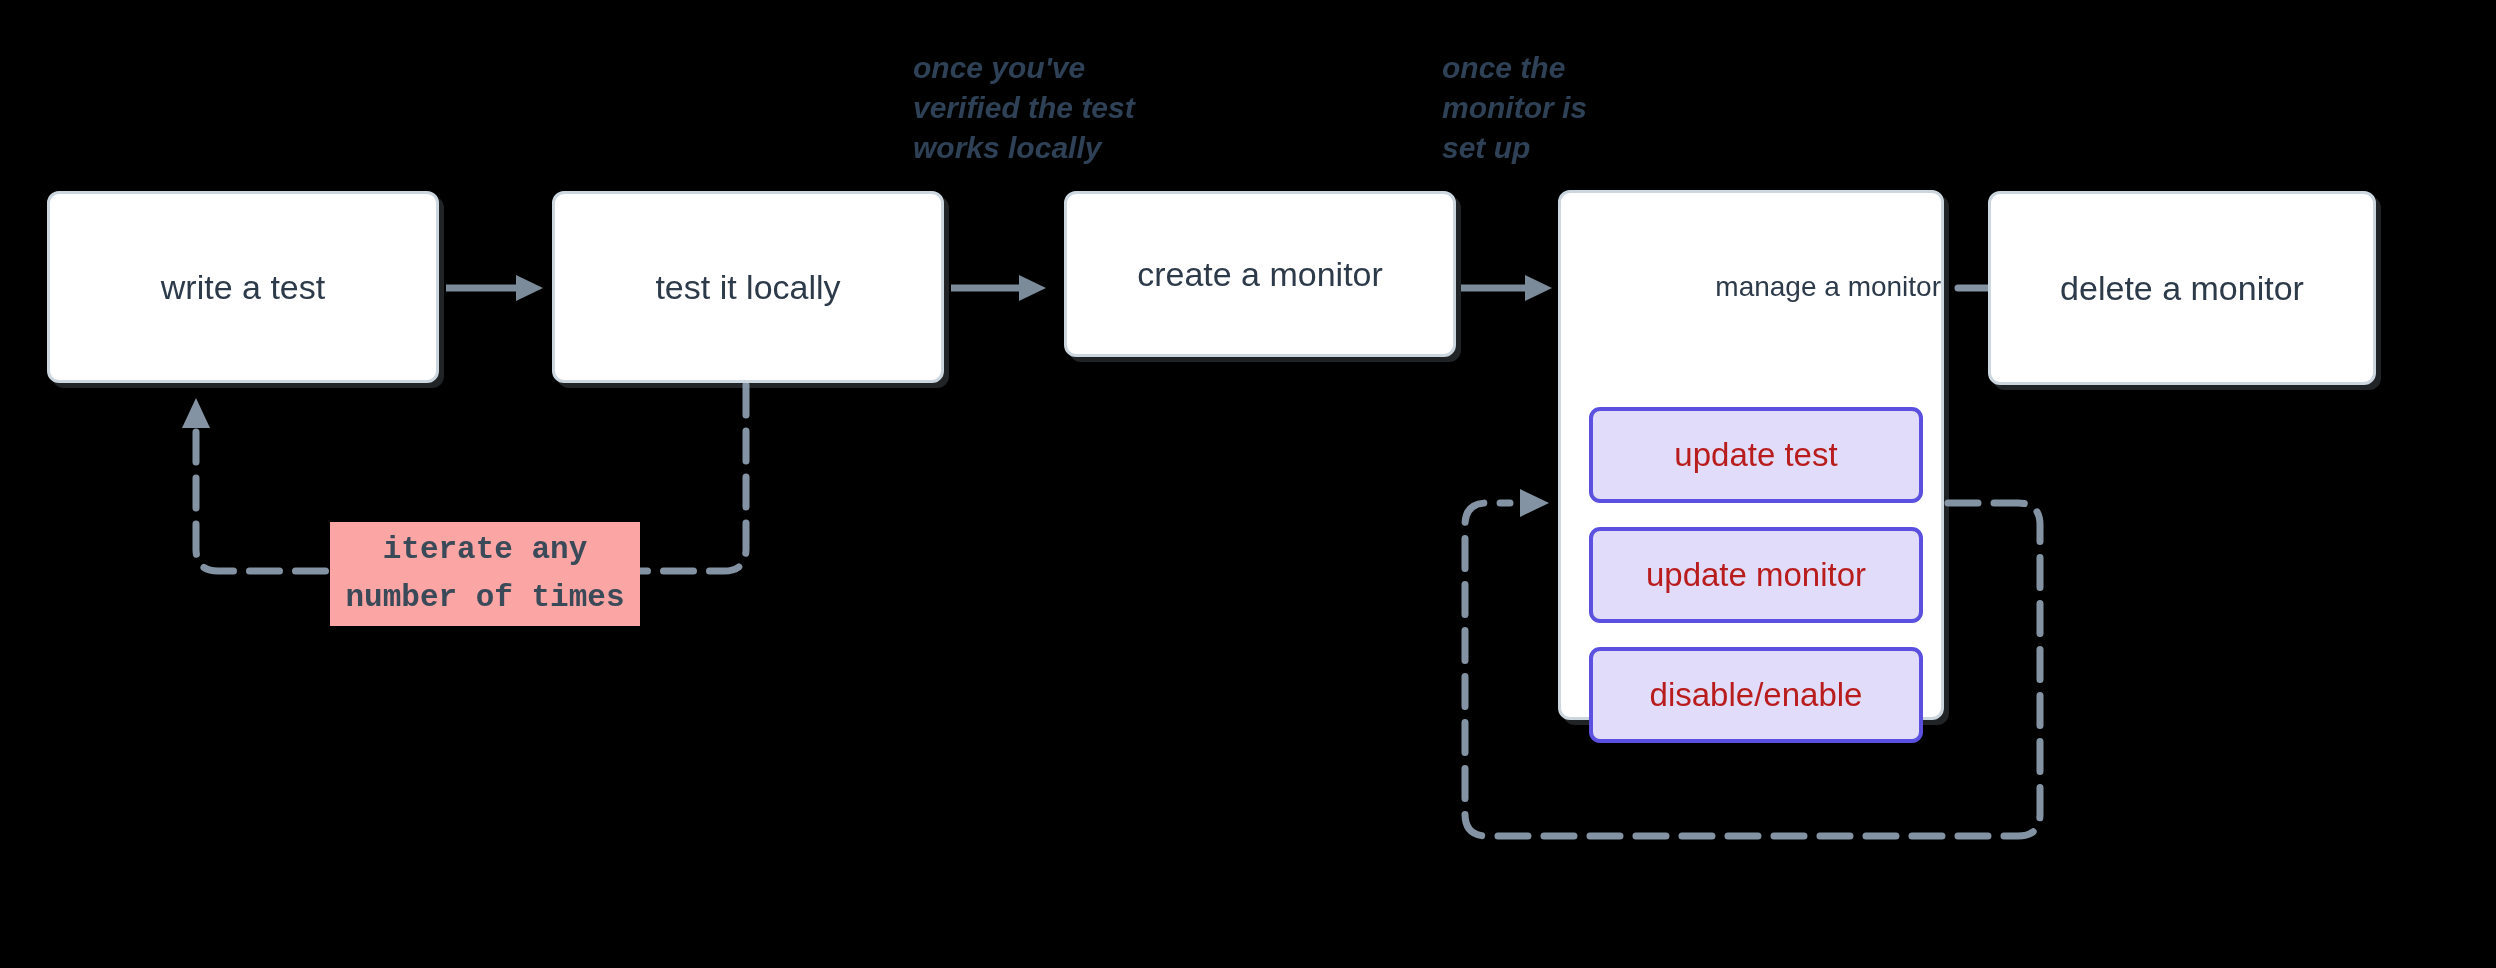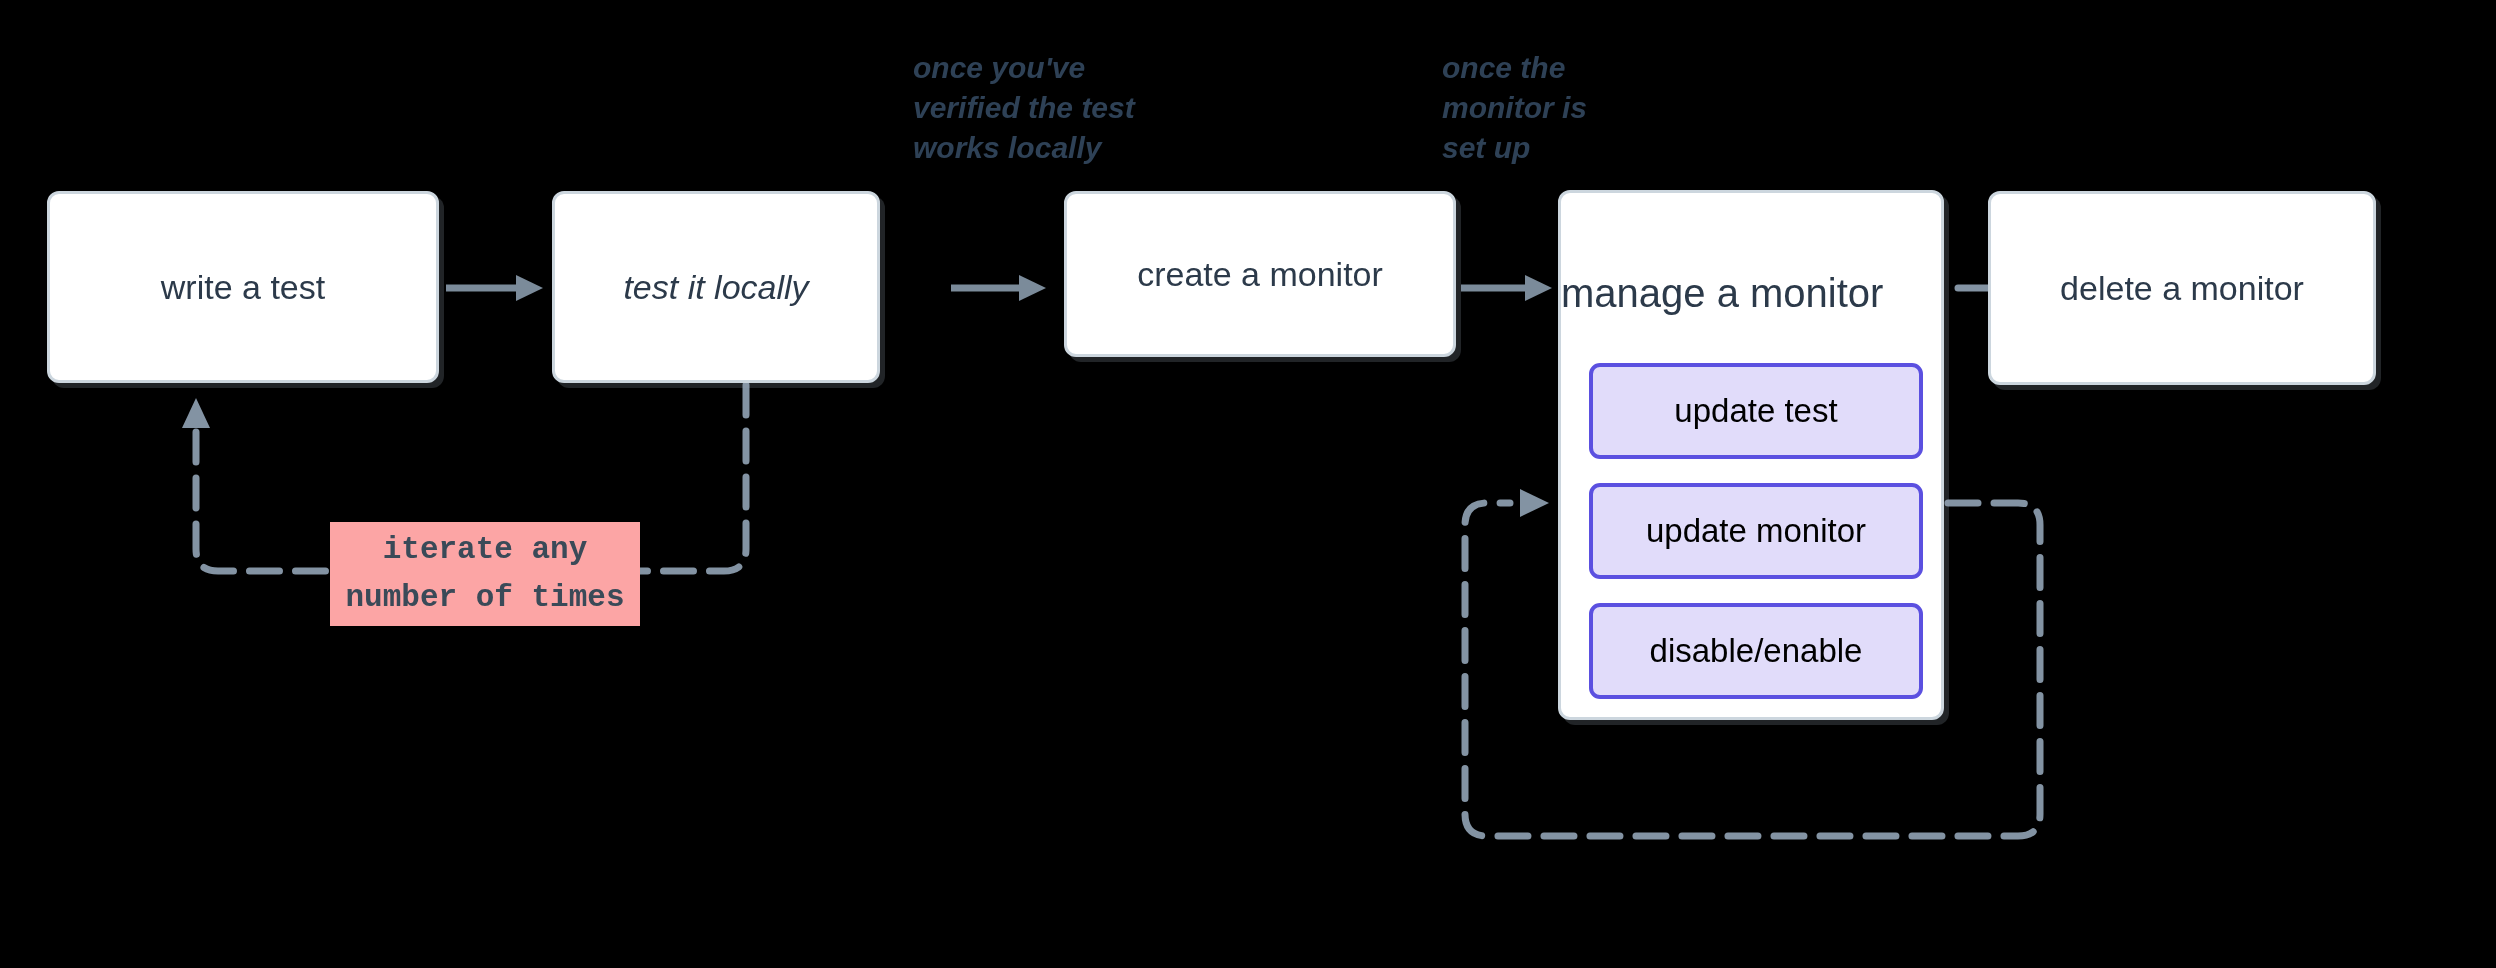"test it locally" .node-test { font-style: italic -> none; width: 328px -> 392px }
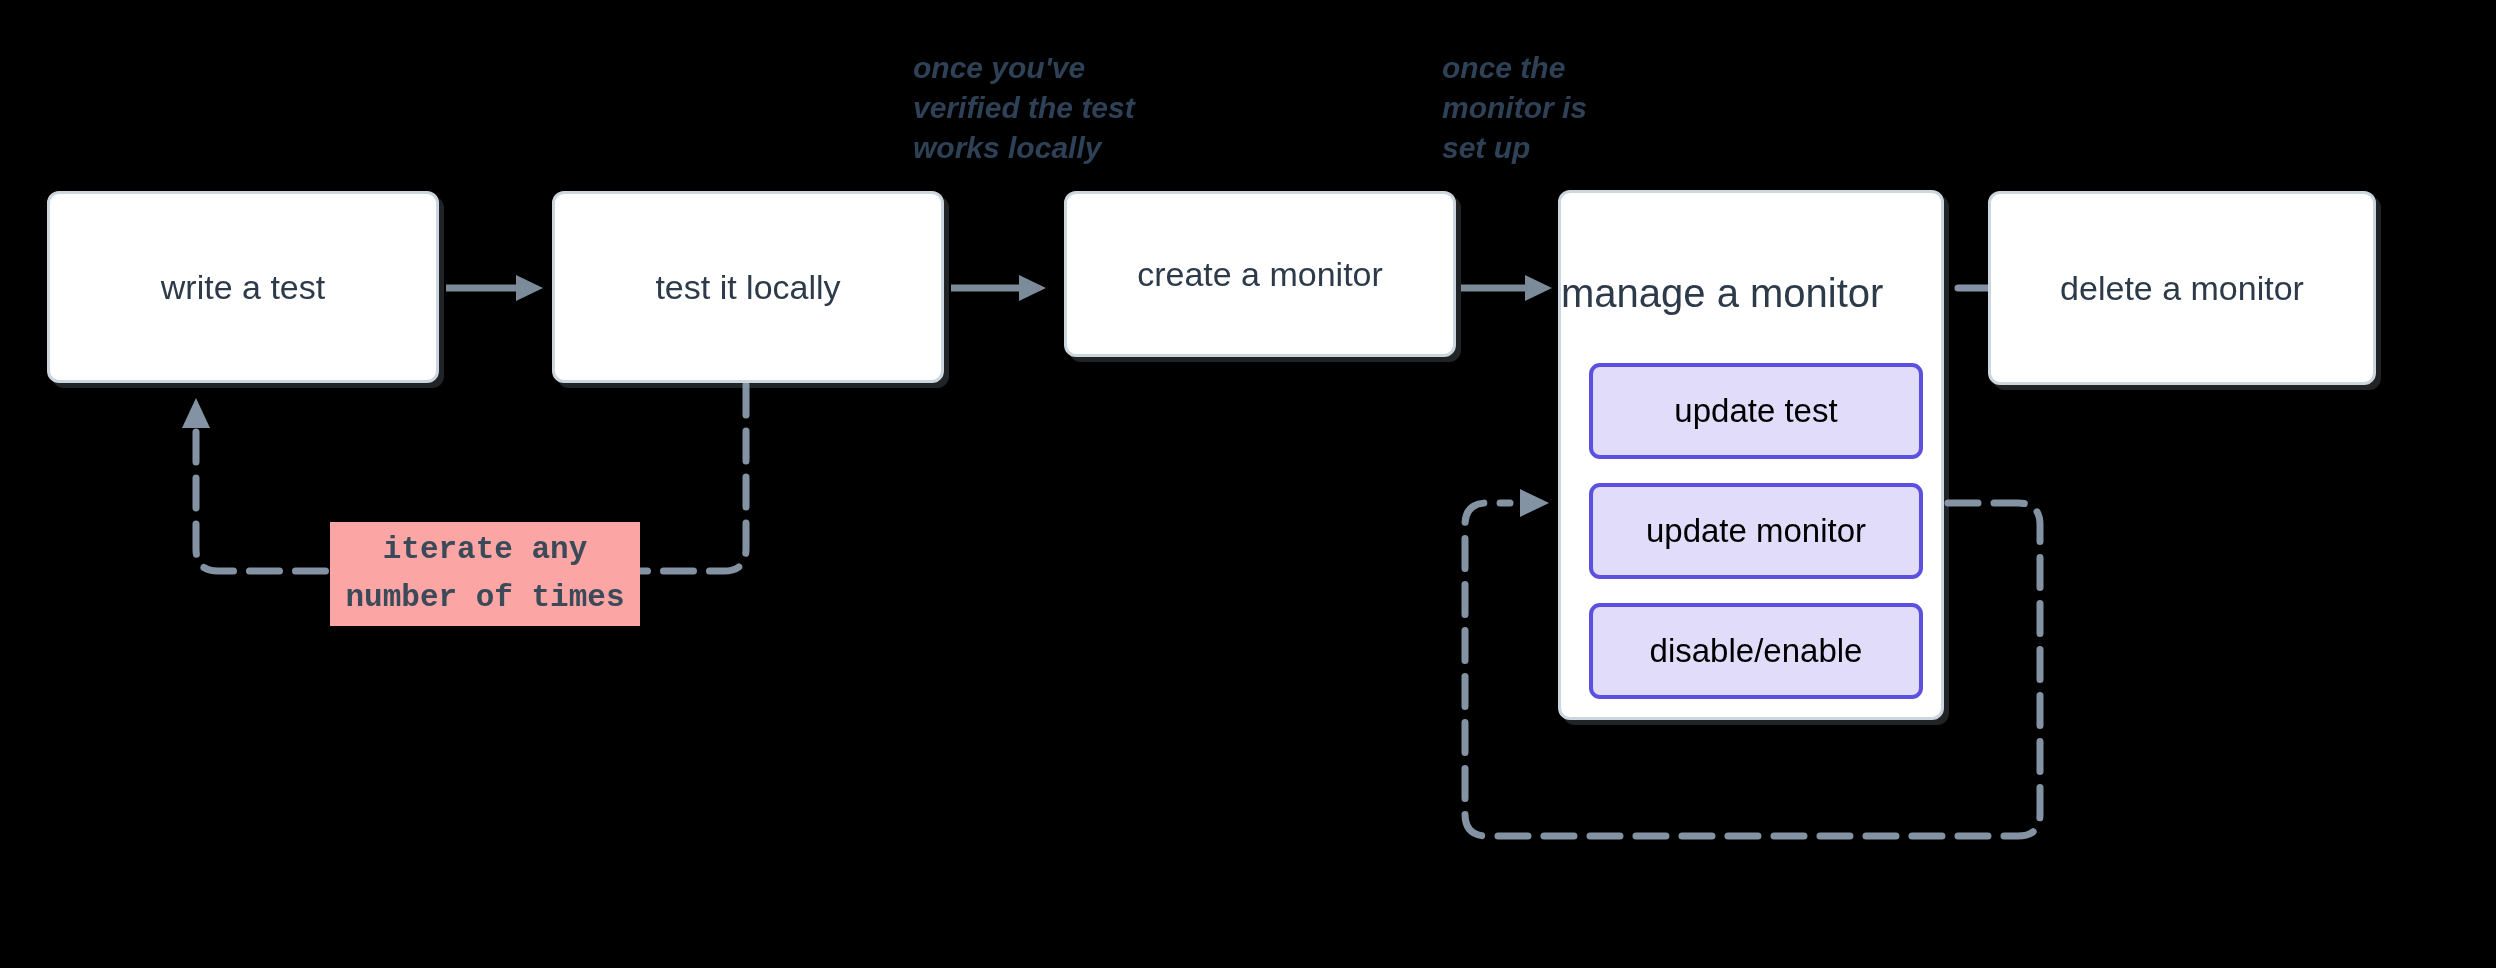"manage a monitor" .manage-title { font-size: 40px -> 28px; text-align: left -> right }
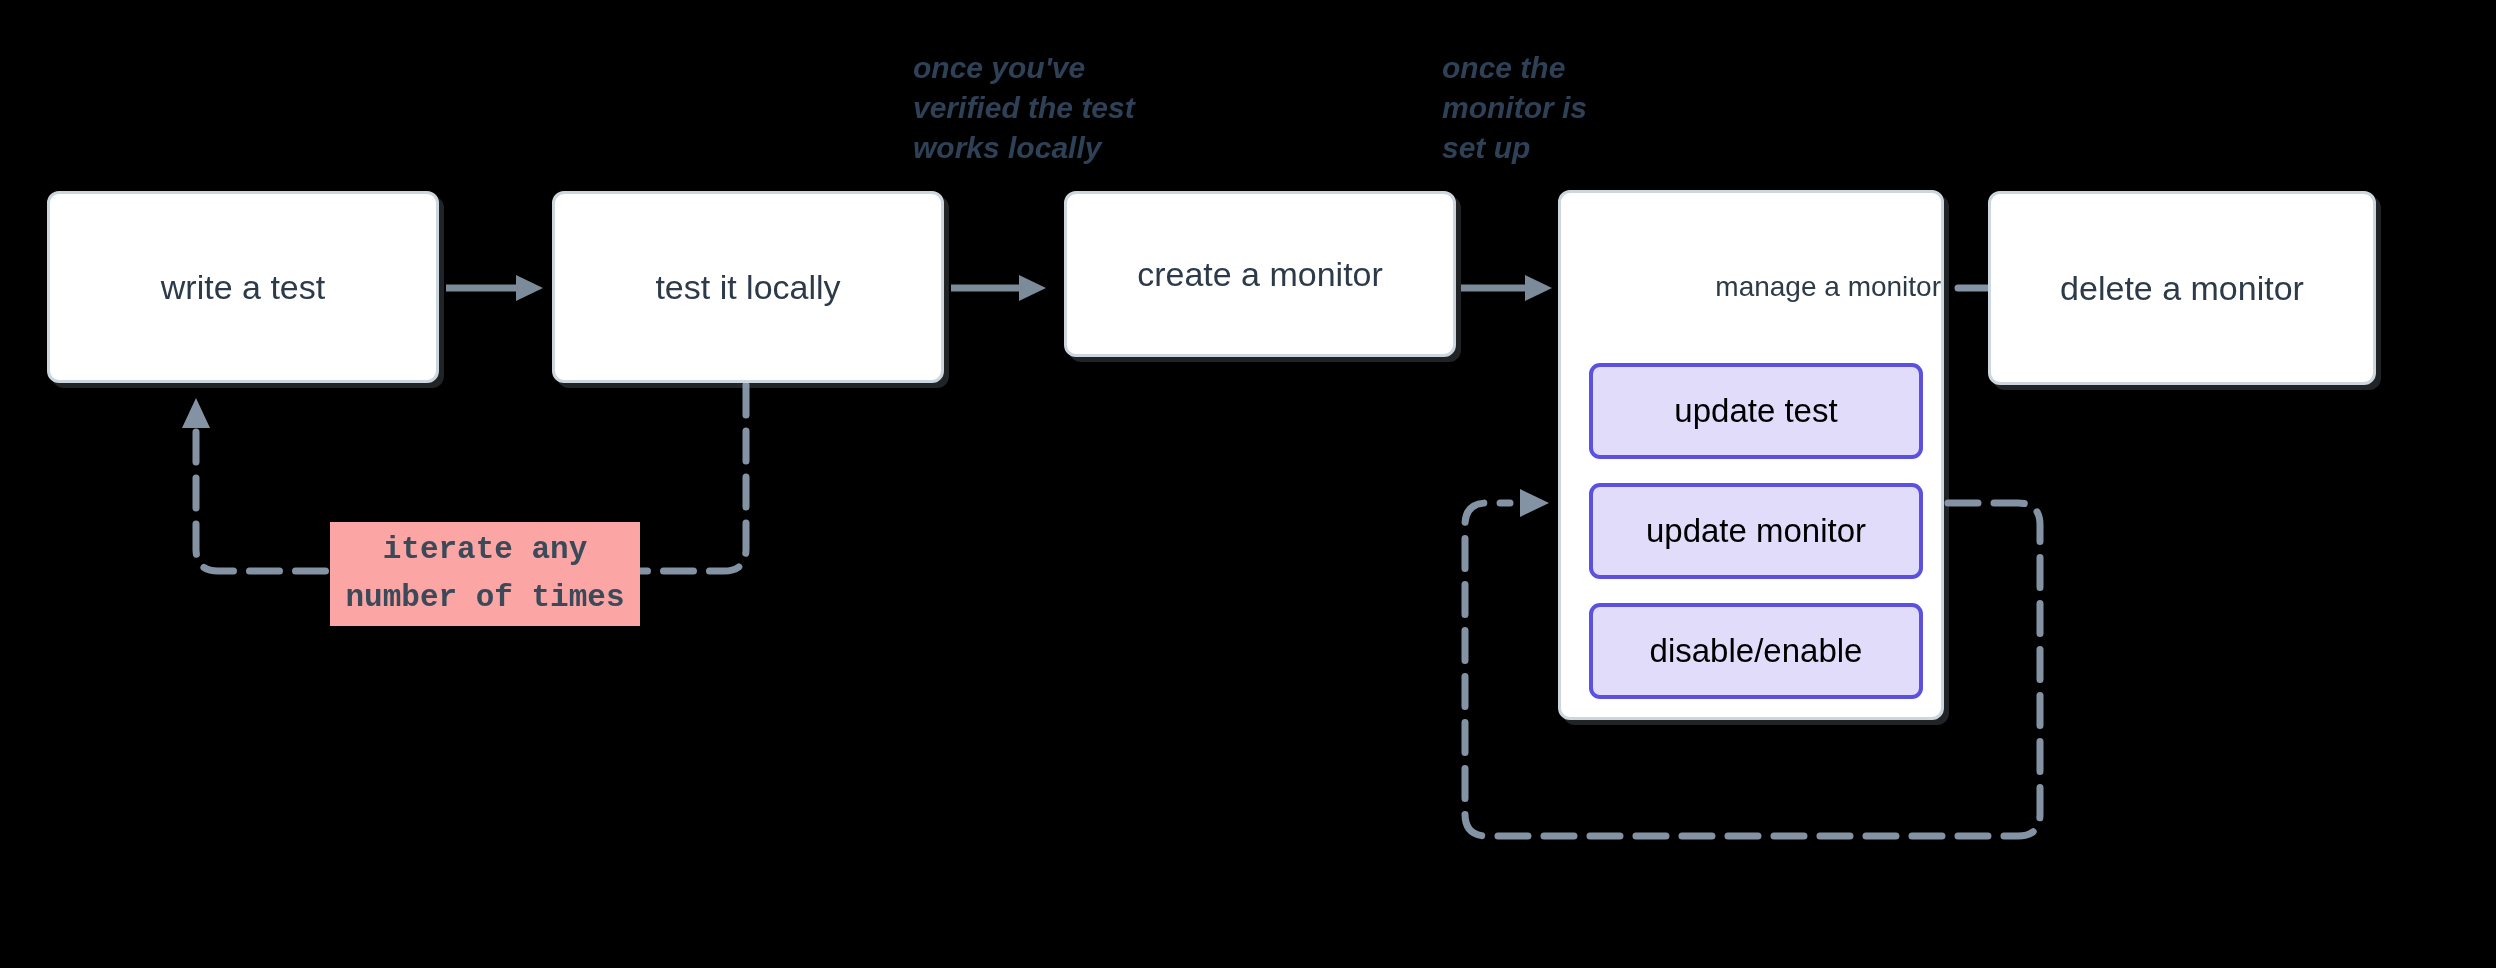"update test" .sub-btn { color: #000000 -> #b91c1c; margin-top: none -> 44px }
